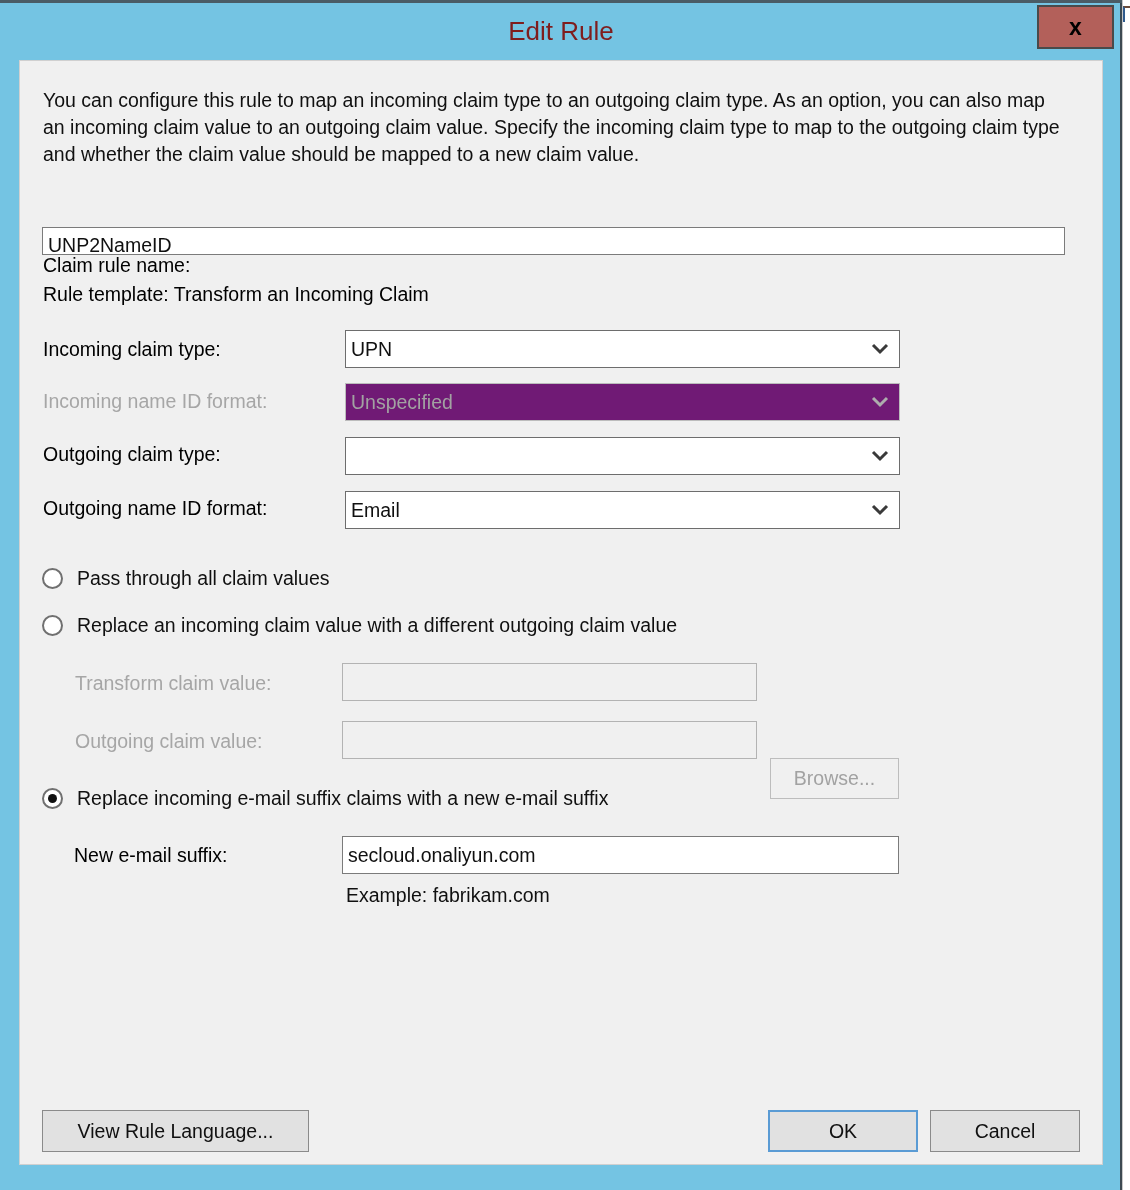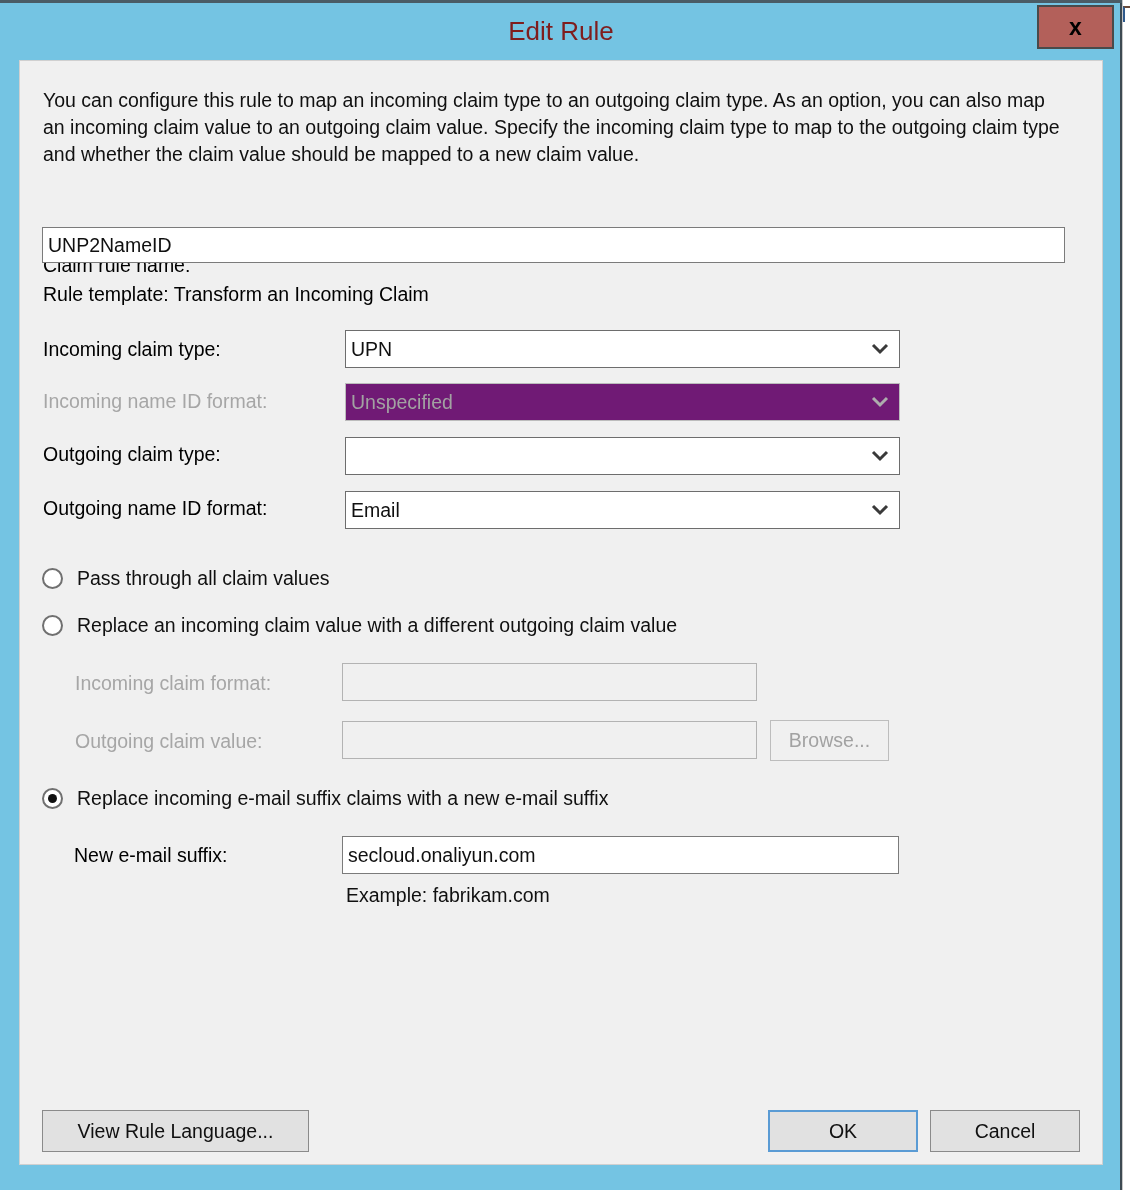"UNP2NameID" div.textbox { height: 36px -> 28px }
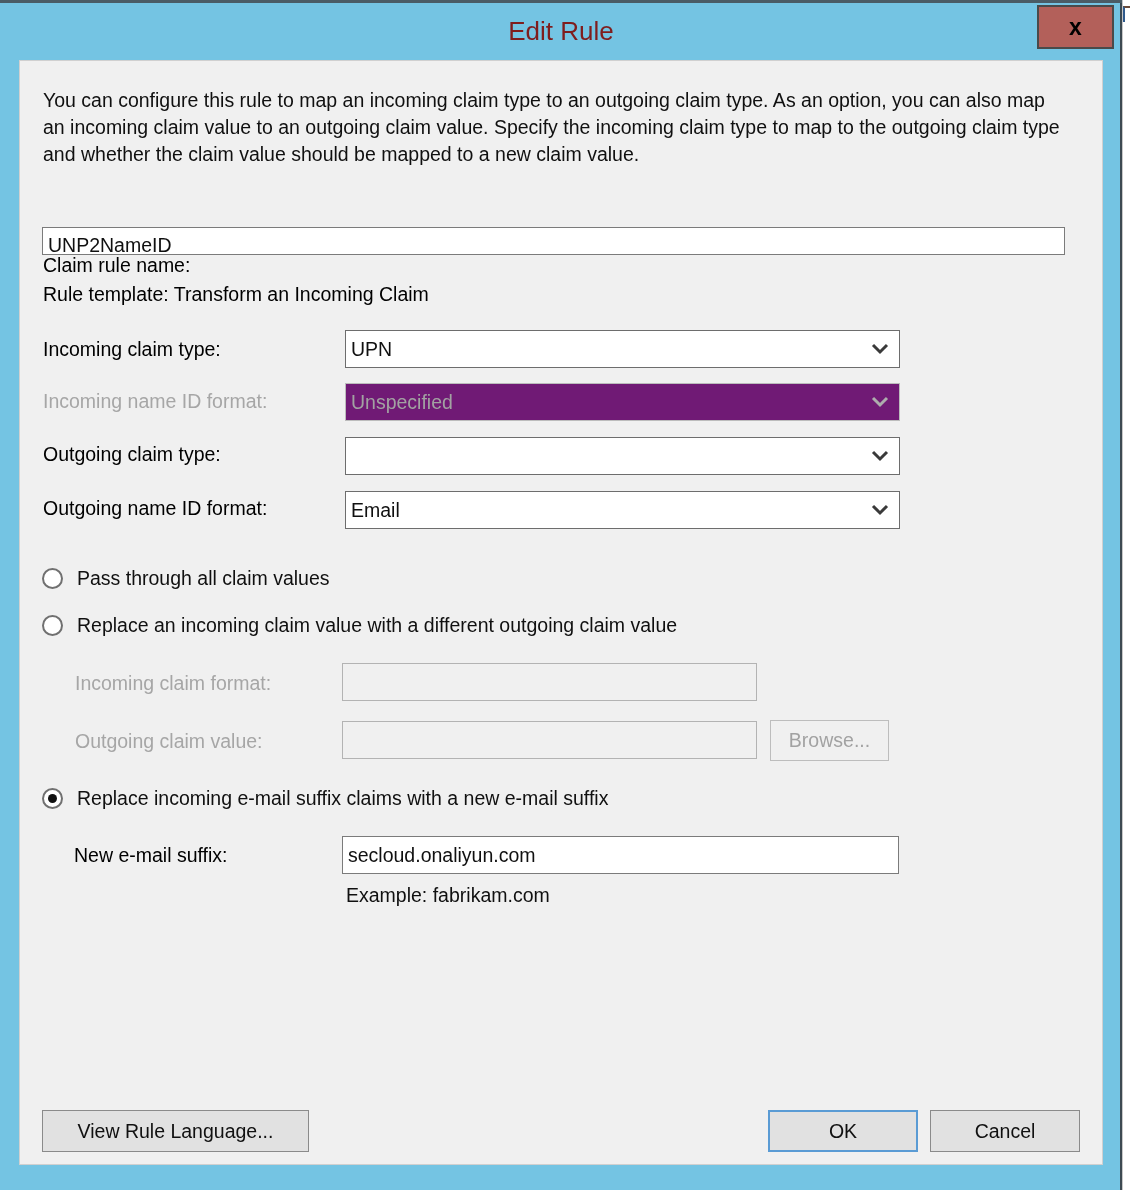"Incoming claim format:" div.field-label { text: Incoming claim format -> Transform claim value }
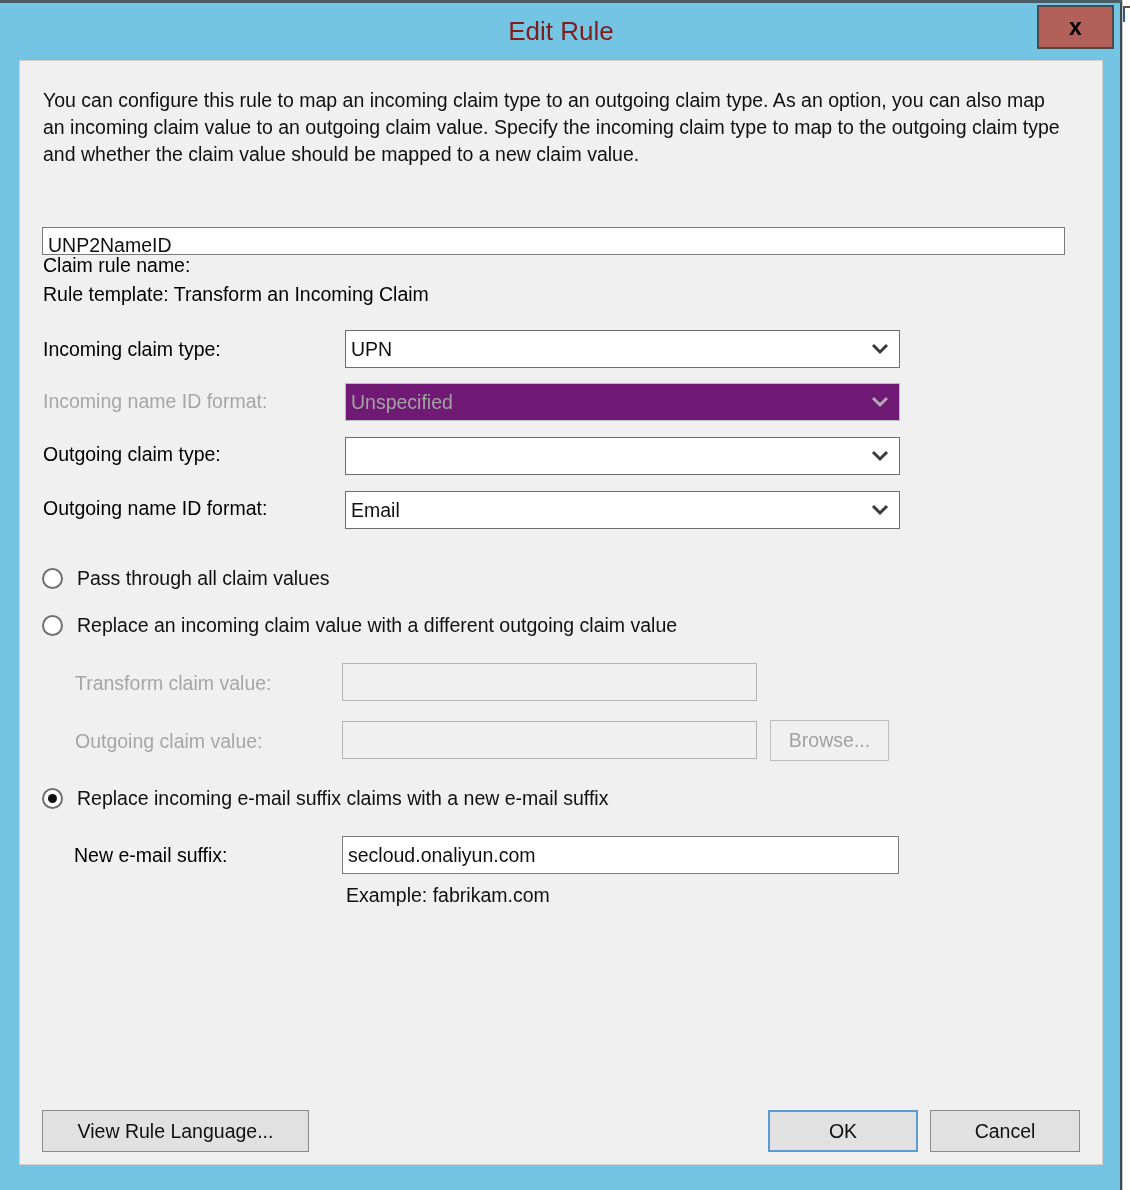"Browse..." div.btn { top: 659px -> 697px; width: 119px -> 129px }
